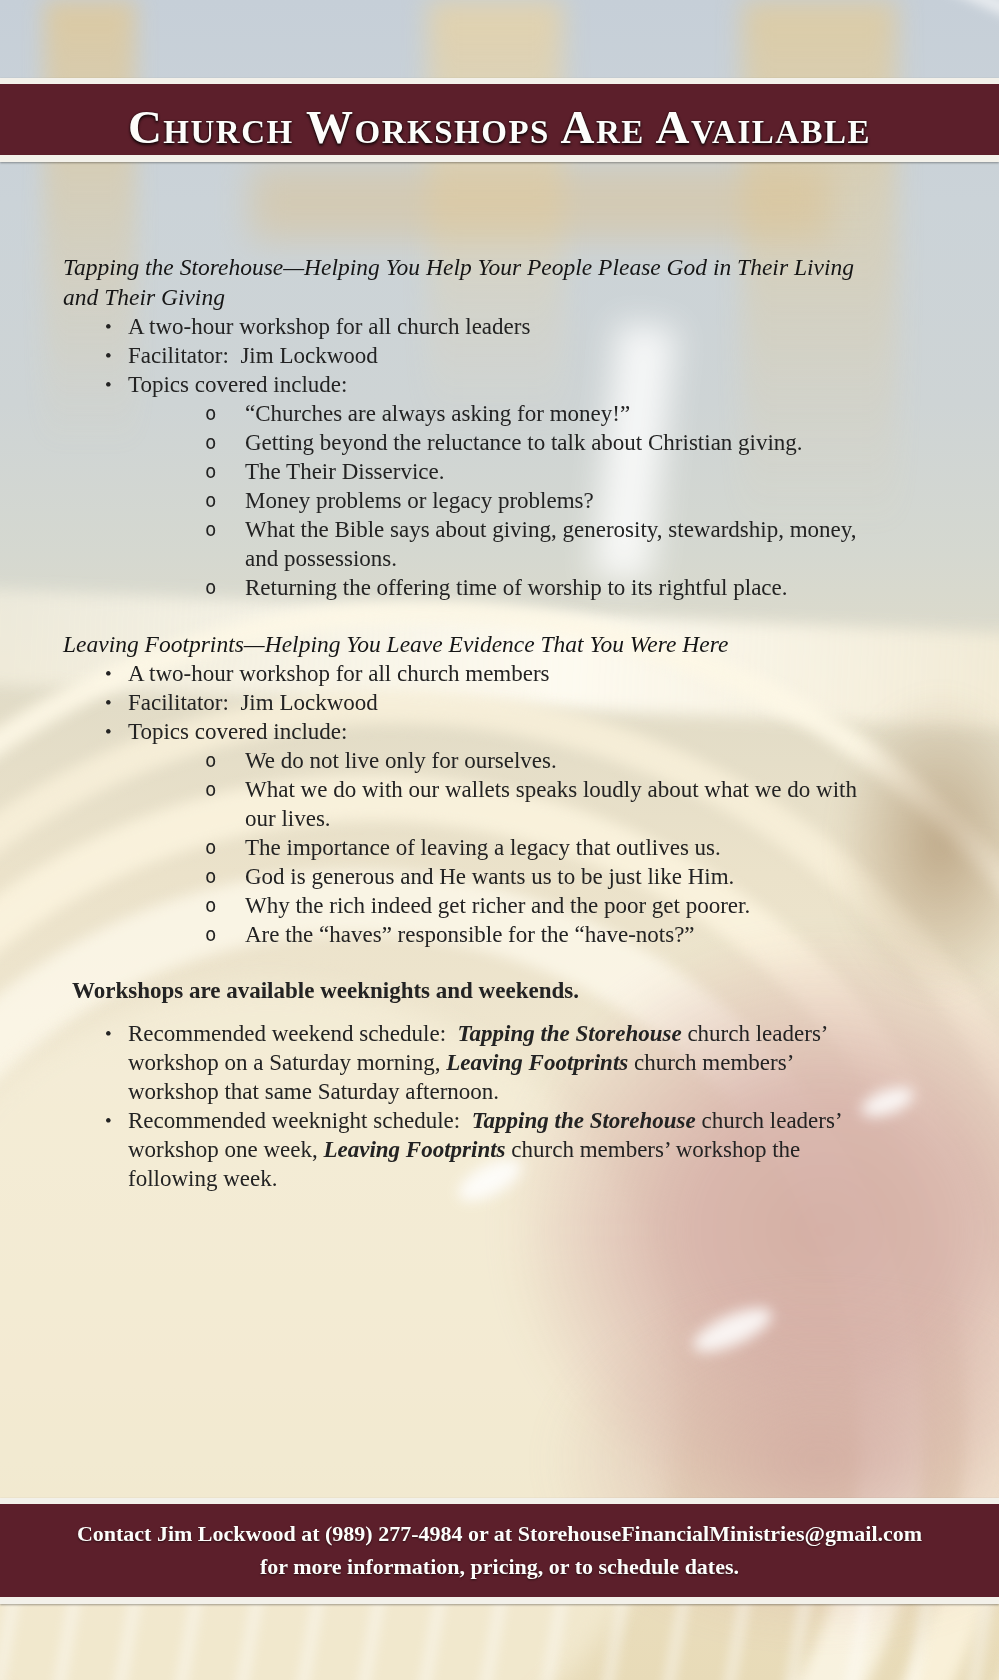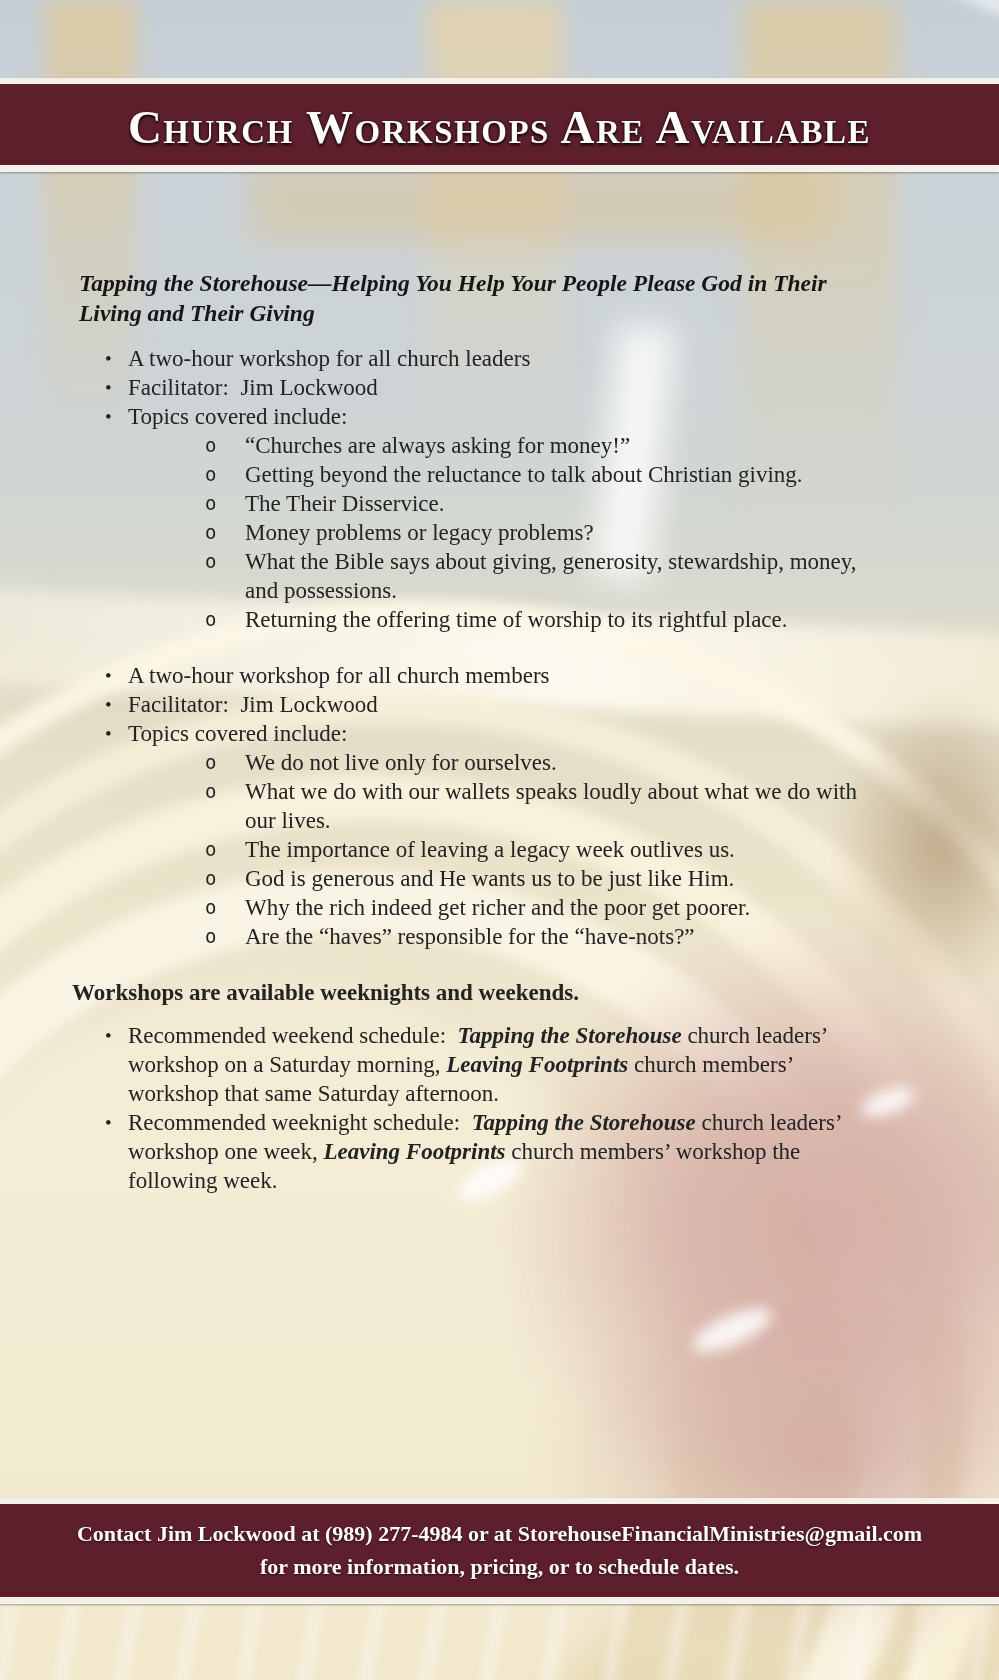"Church Workshops Are Available" .banner { height: 94px -> 84px }
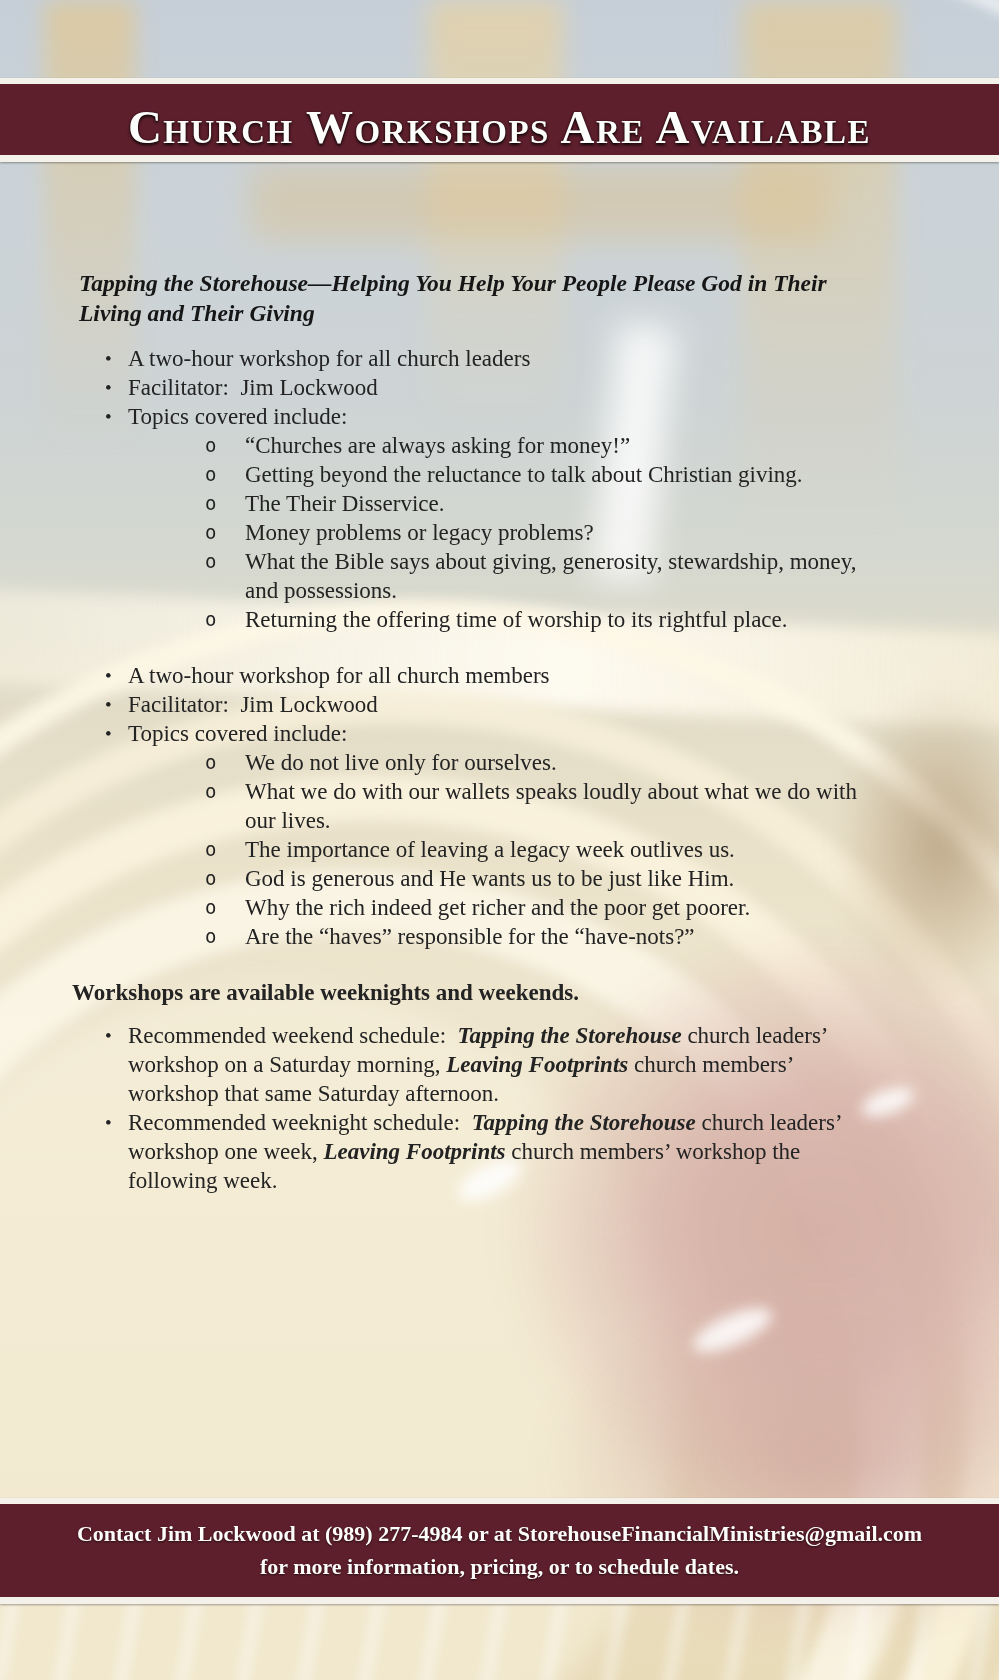"Tapping the Storehouse—Helping You Help" h2.shead { font-weight: 700 -> 400; margin: 16px -> 0 }
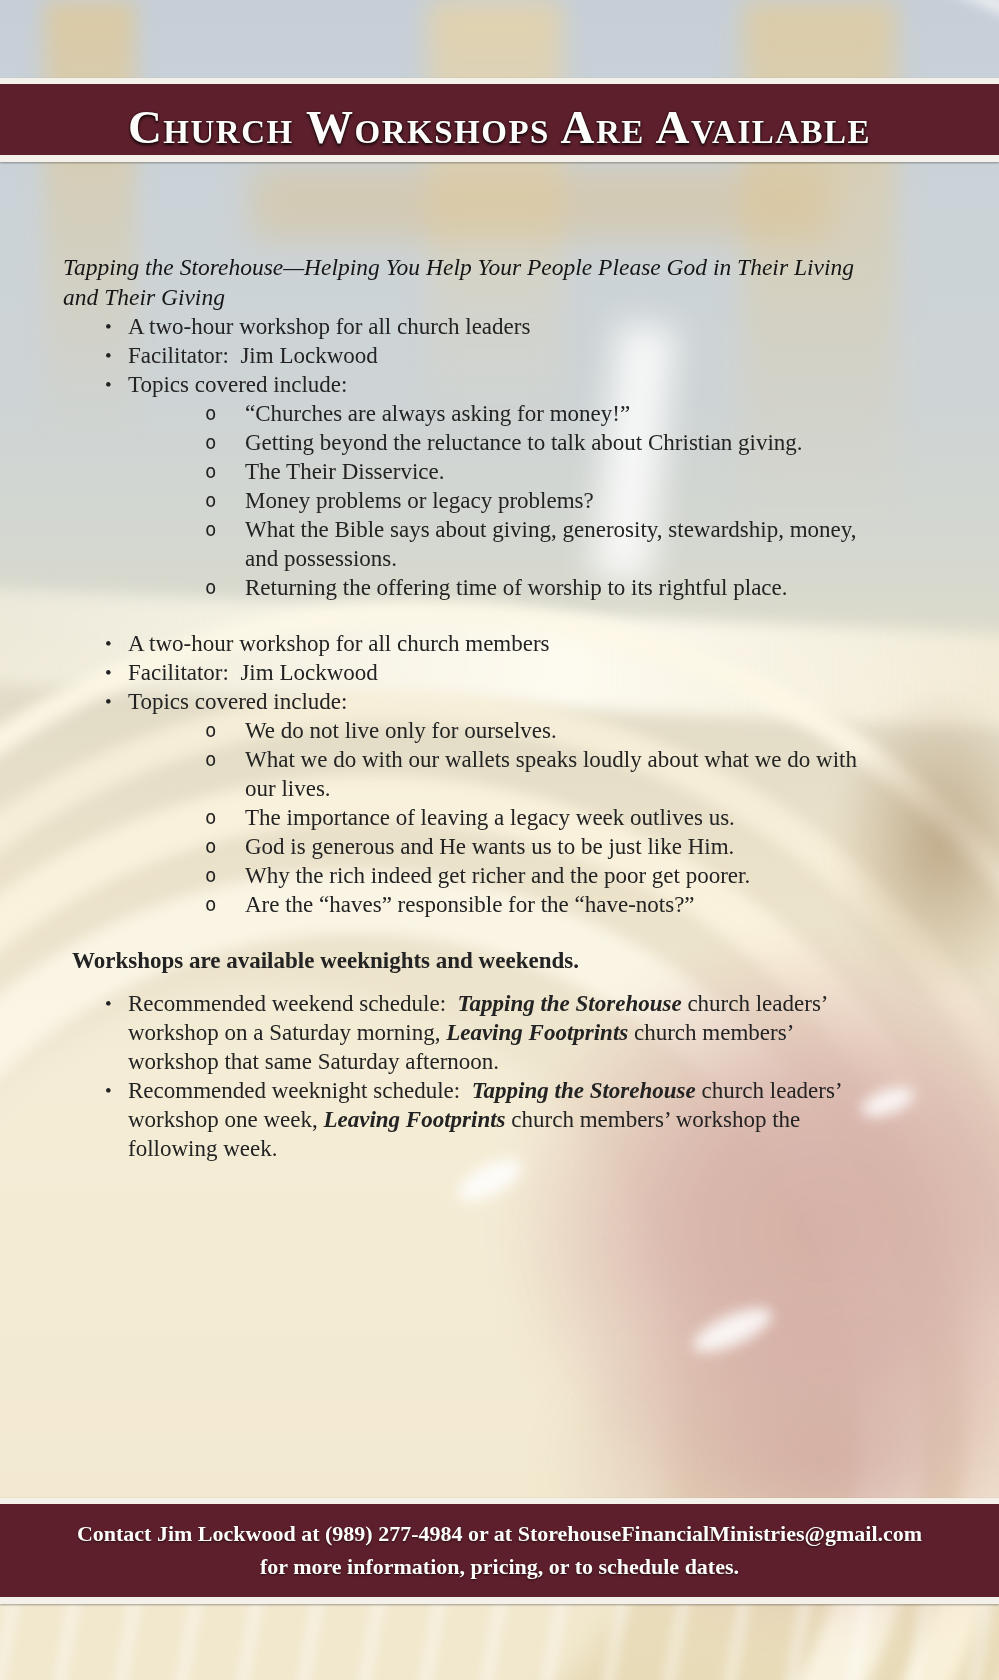"Leaving Footprints—Helping You Leave" h2.shead { html: none -> <h2>Leaving Footprints—Helping You Leave Evidence That You Were Here</h2> }
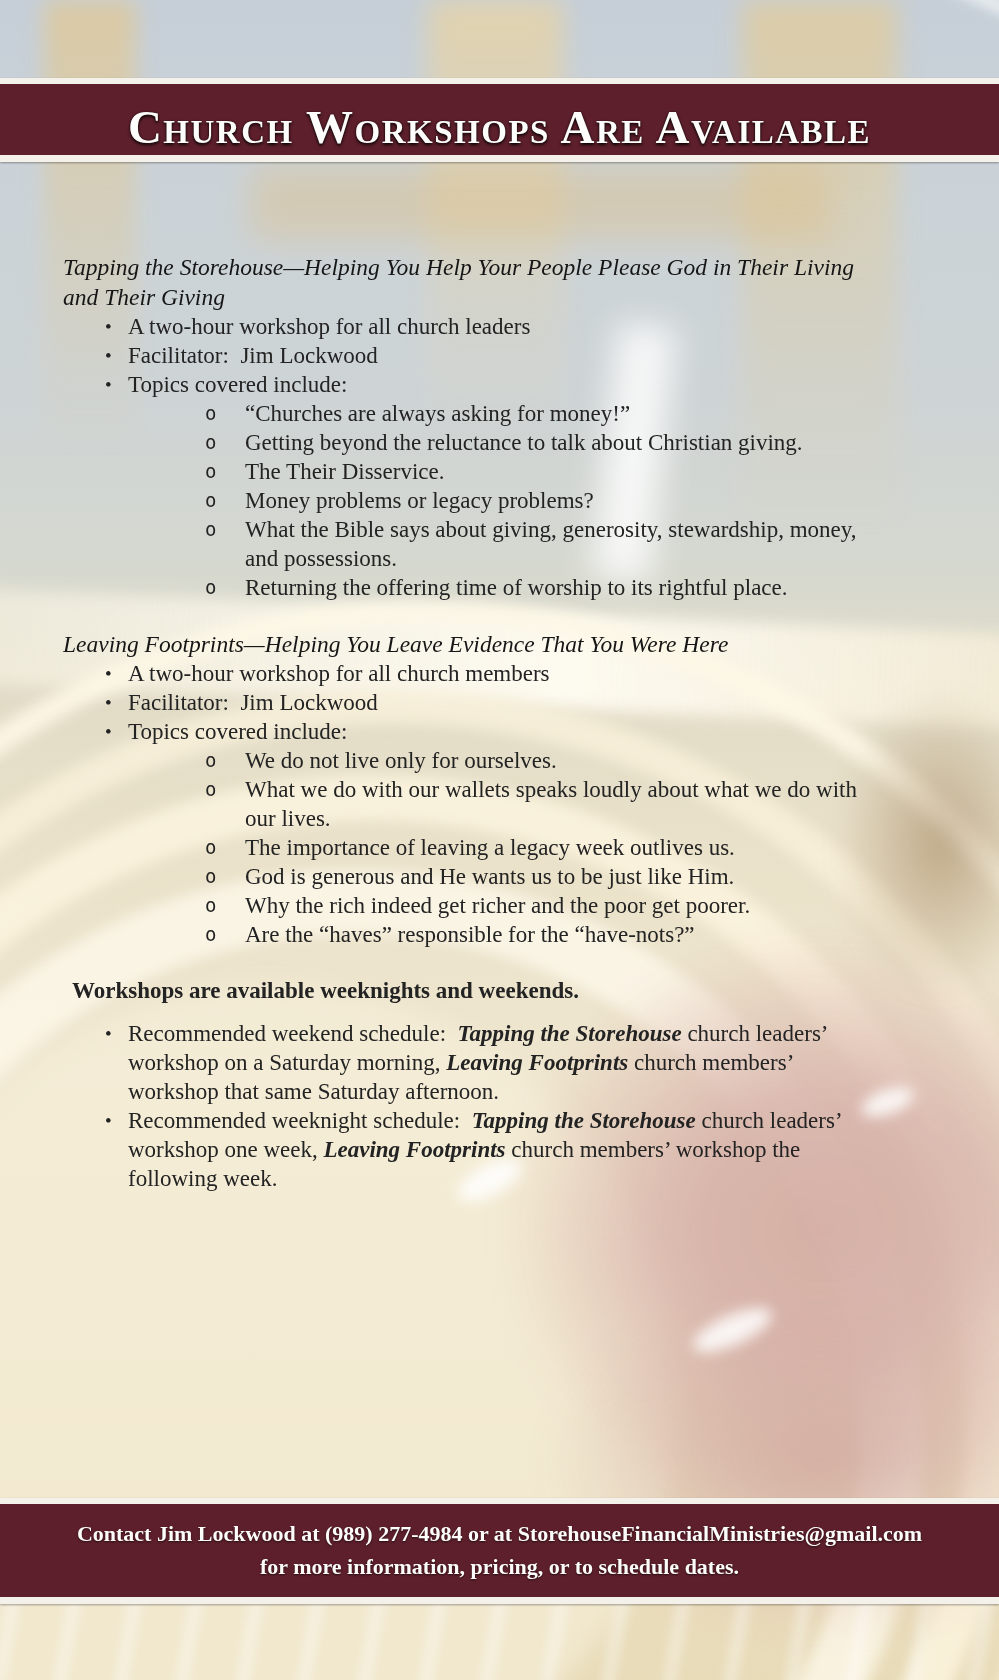"The importance of leaving a" span.t { text: week -> that }
